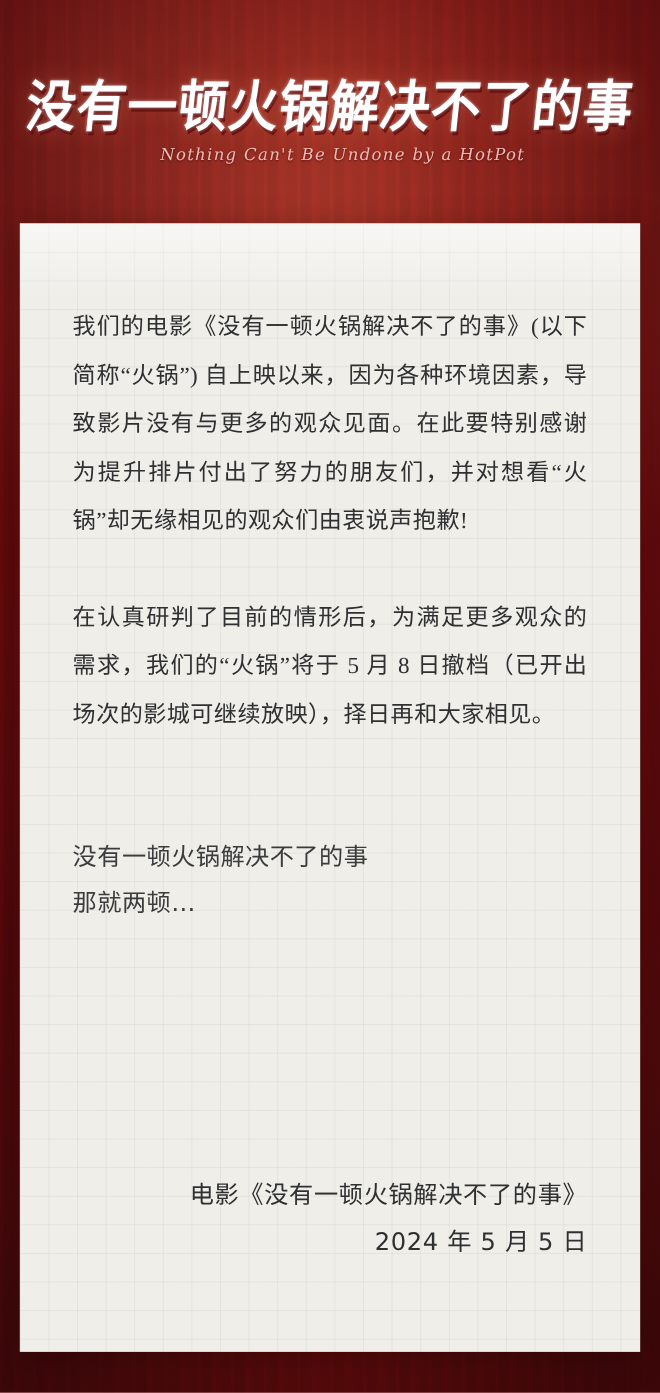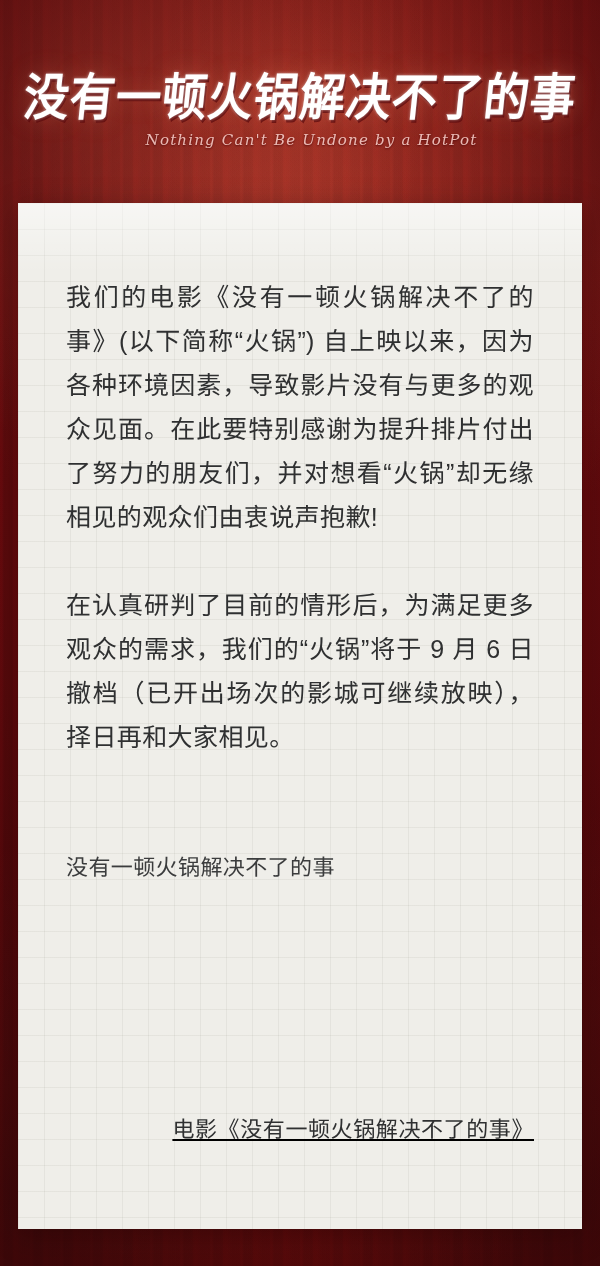"我们的电影《没有一顿火锅解决不了的事》(以下简称“火锅”)" .body-text p { font-family: Liberation Sans, sans-serif -> Liberation Serif, serif; font-size: 25px -> 21px }
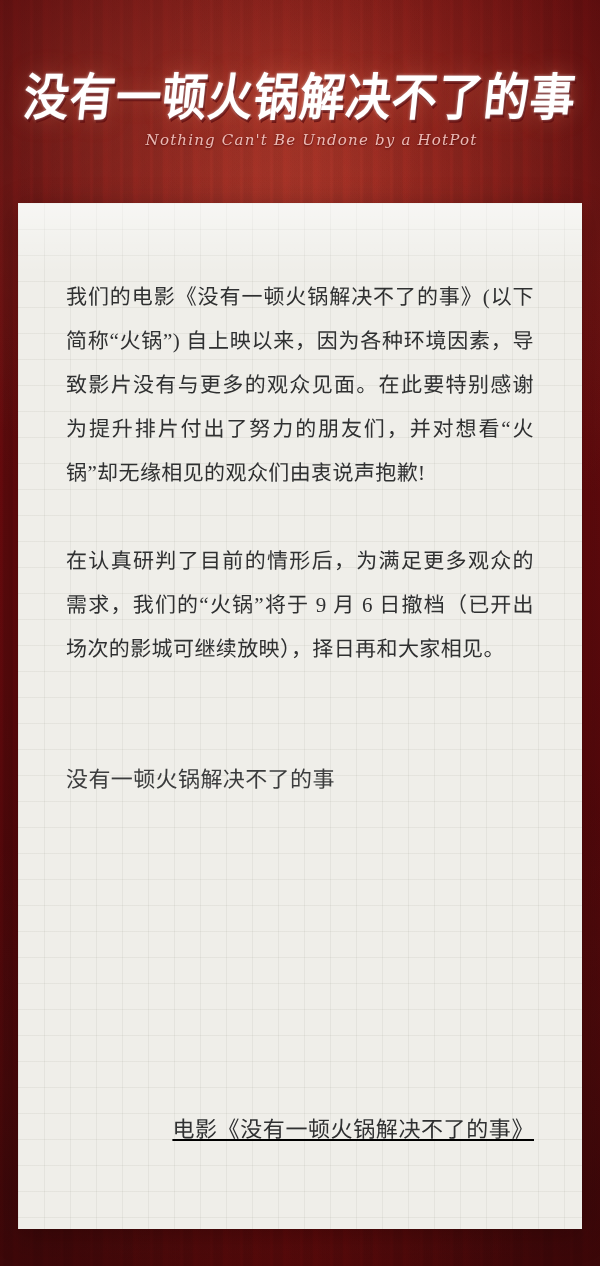"在认真研判了目前的情形后，为满足更多观众的需求，我们的“火锅”将于 9 月 6" p { text: 9 月 6 -> 5 月 8 }
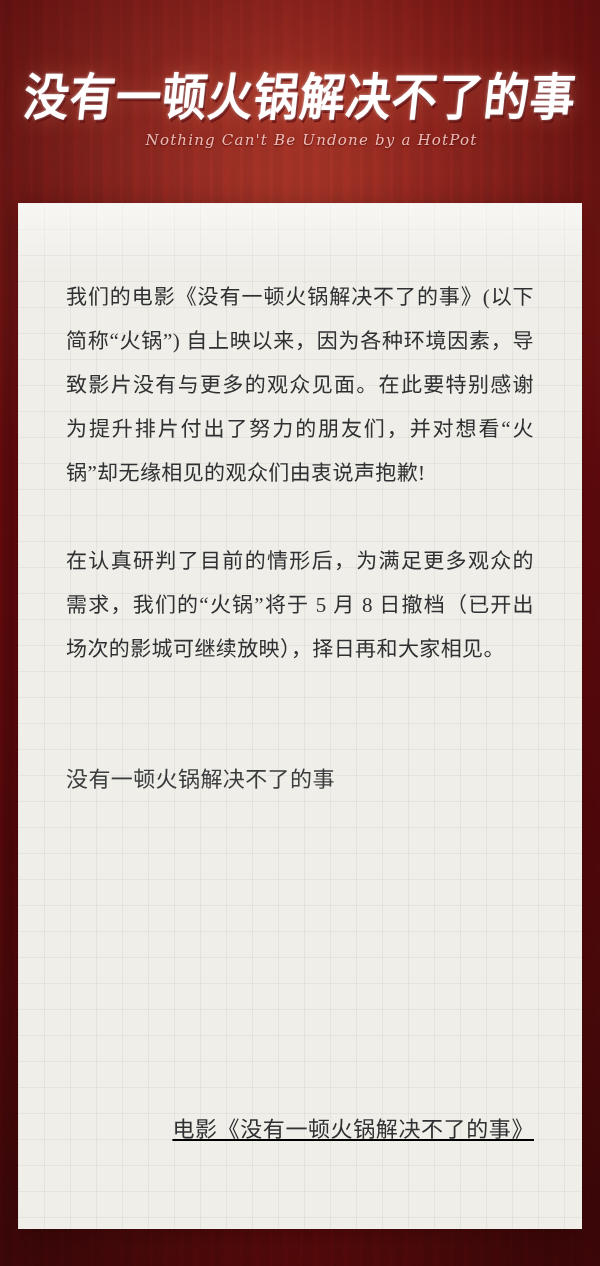"那就两顿…" p { html: none -> <p>那就两顿…</p> }
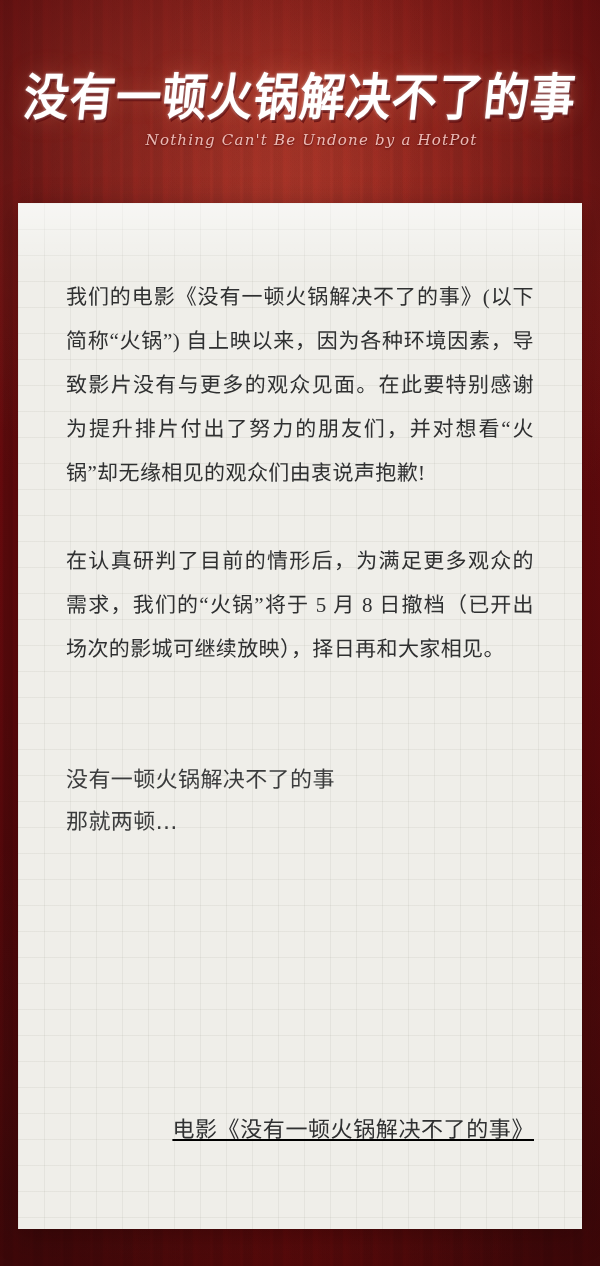"电影《没有一顿火锅解决不了的事》" .signature { text-decoration: underline -> none }
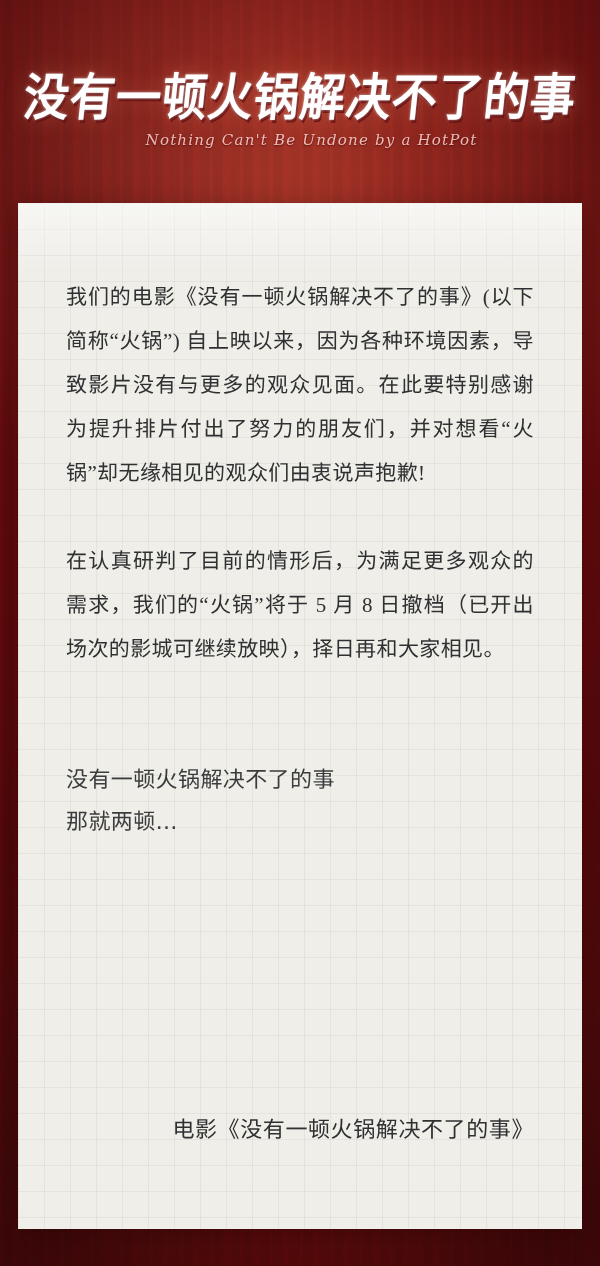"2024 年 5 月 5" p { html: none -> <p>2024 年 5 月 5 日</p> }
